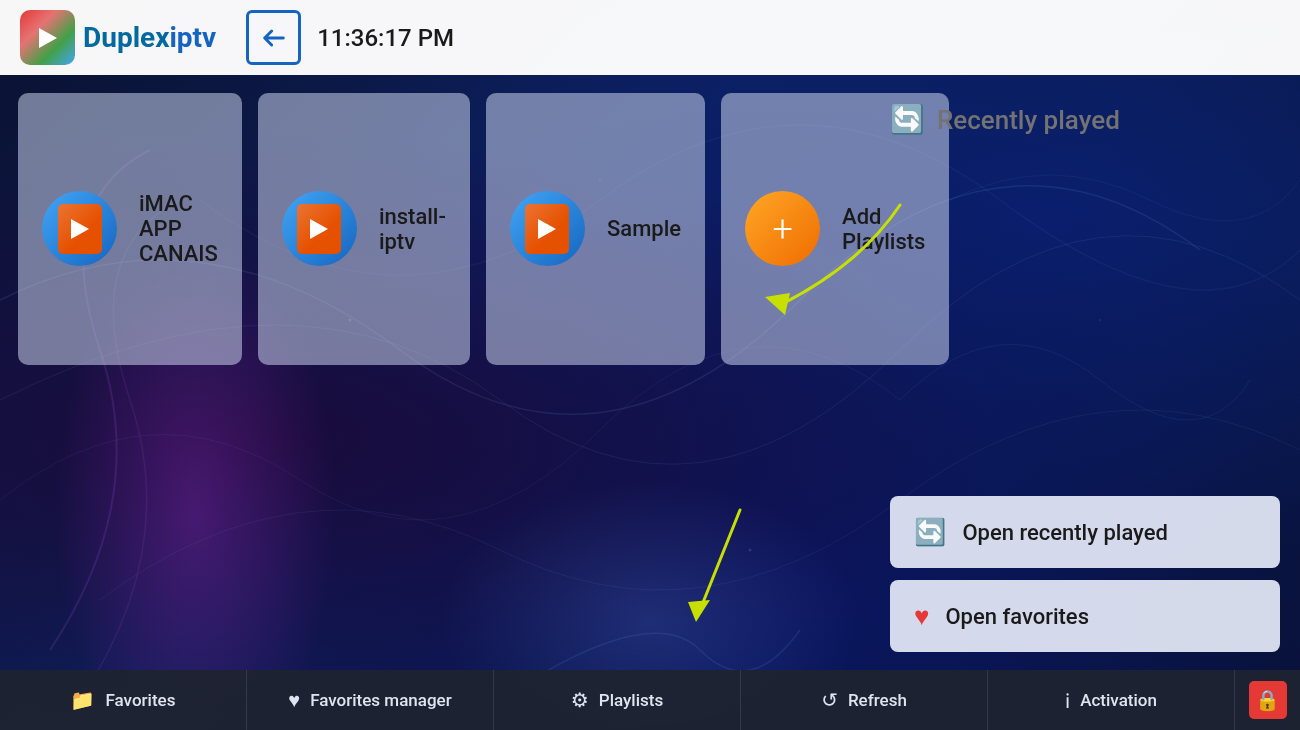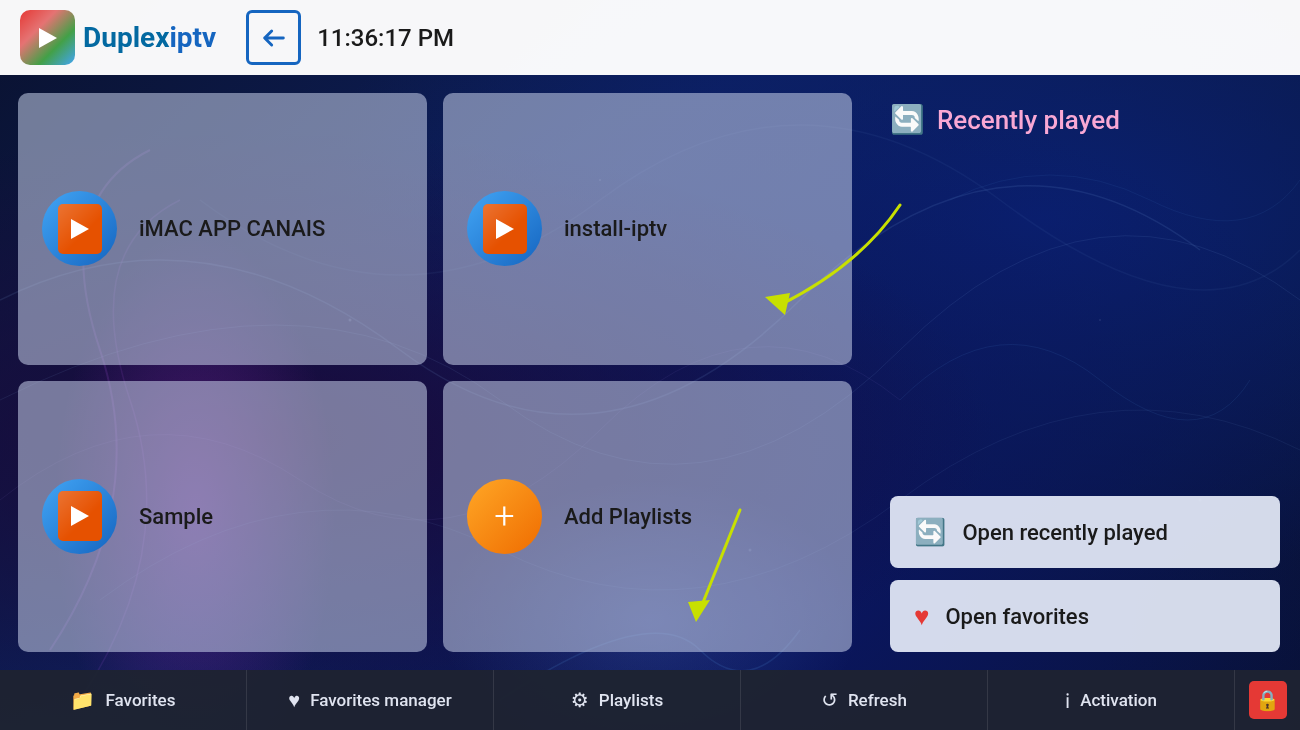"Recently played" .recently-played-header .rp-title { color: #f9a8d4 -> #737373 }
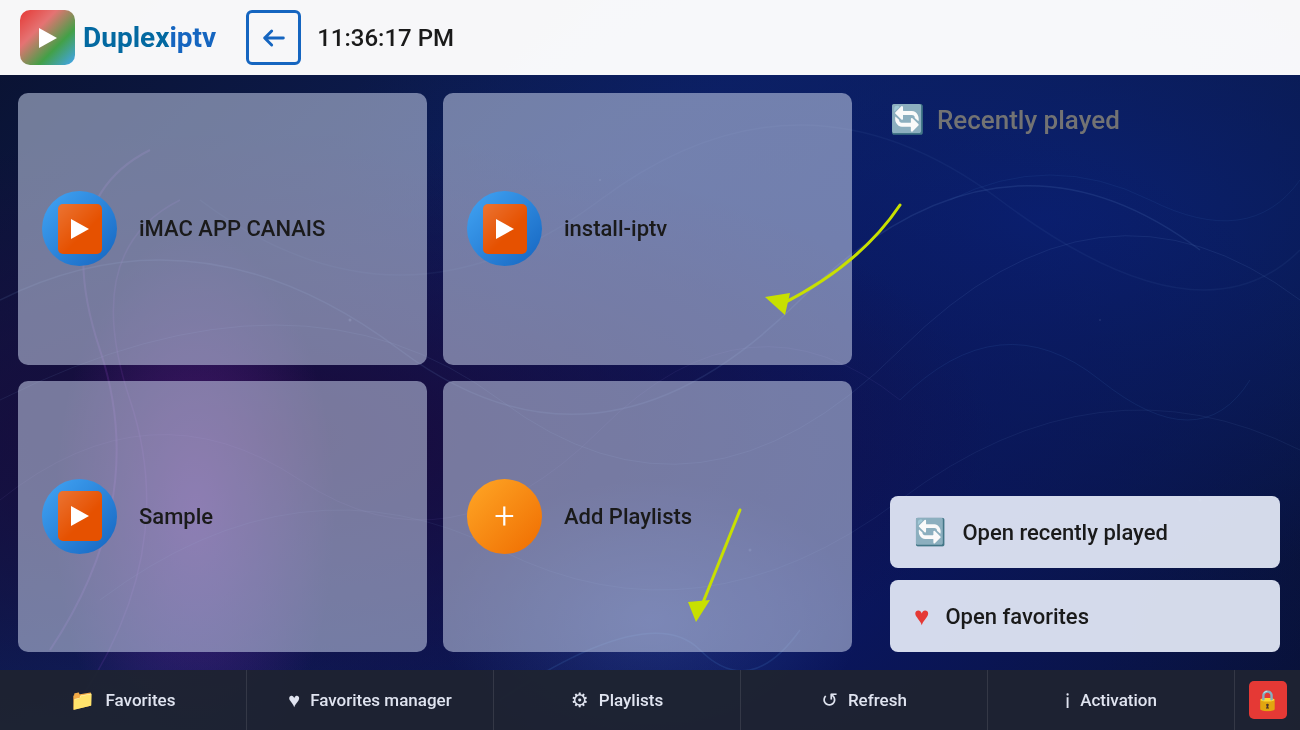"iMAC APP CANAIS" .playlists-area { grid-template-columns: 1fr 1fr -> 1fr 1fr 1fr 1fr }
